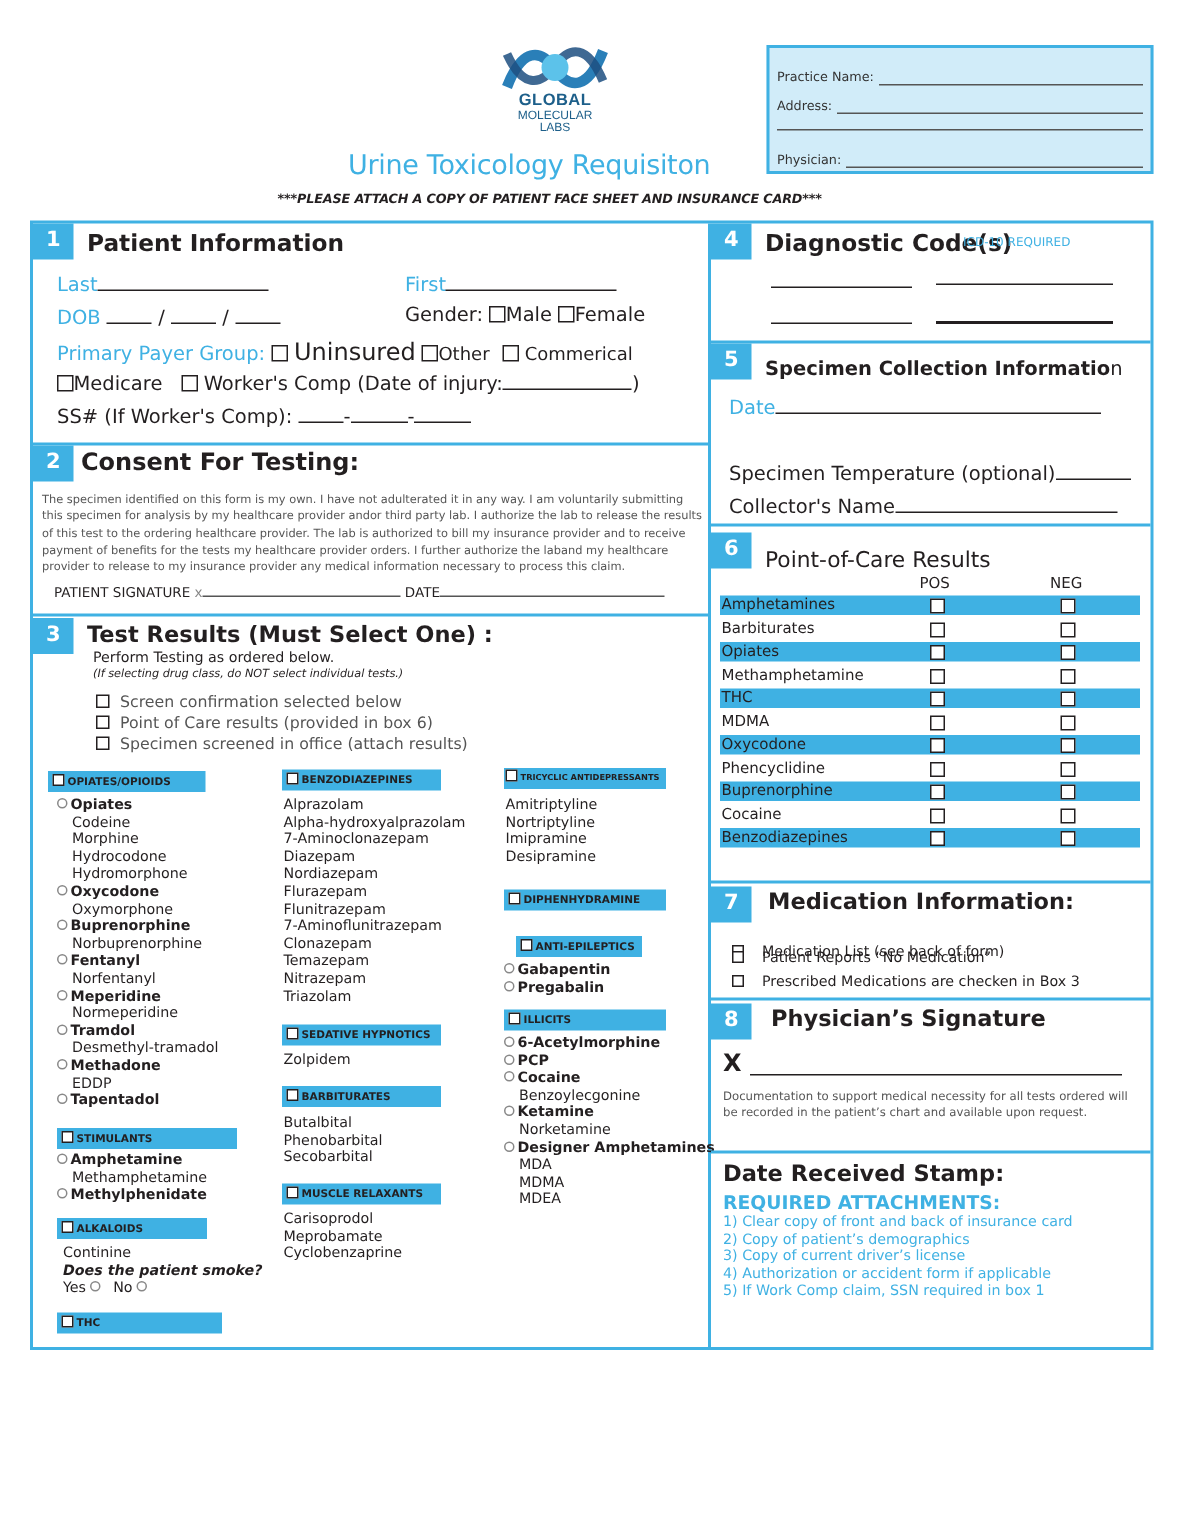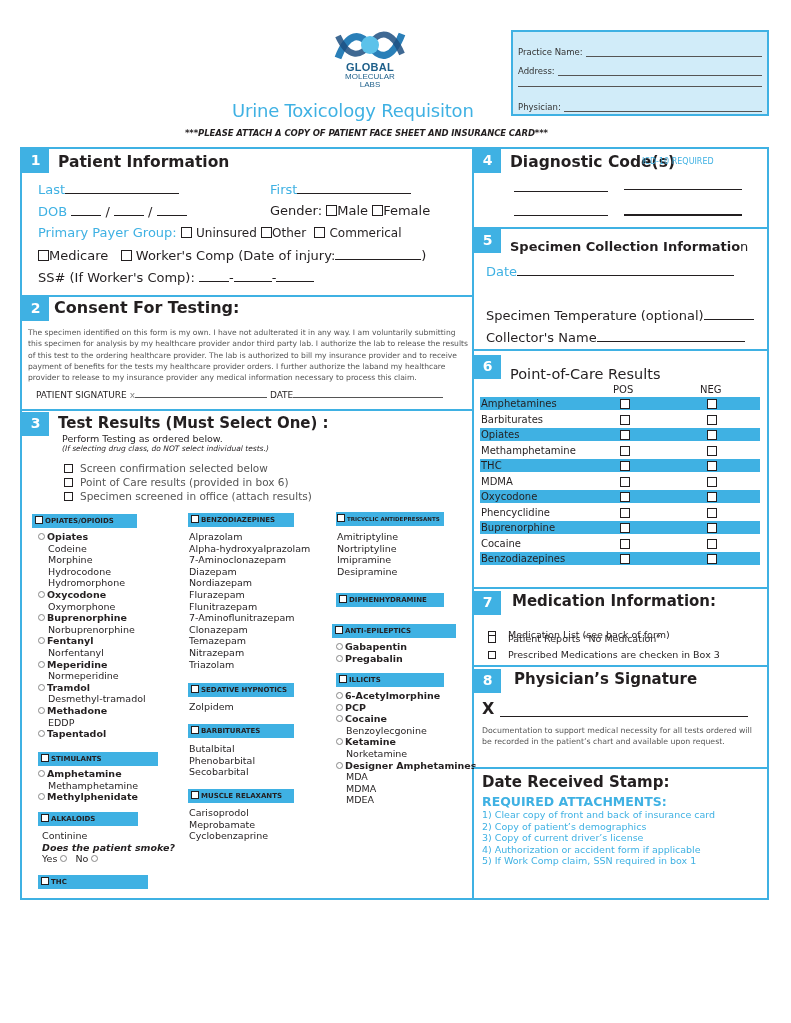"Uninsured" span { font-size: 12px -> 16px }
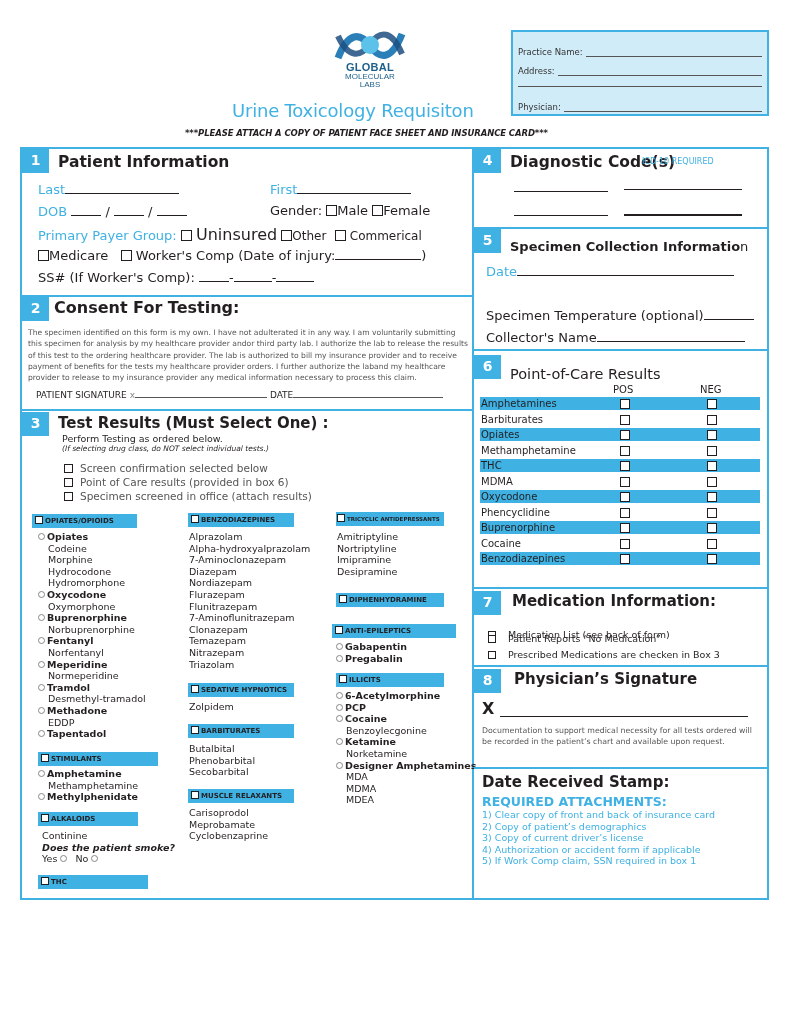"ANTI-EPILEPTICS" div.cls-hdr { left: 310px -> 322px; width: 124px -> 84px }
